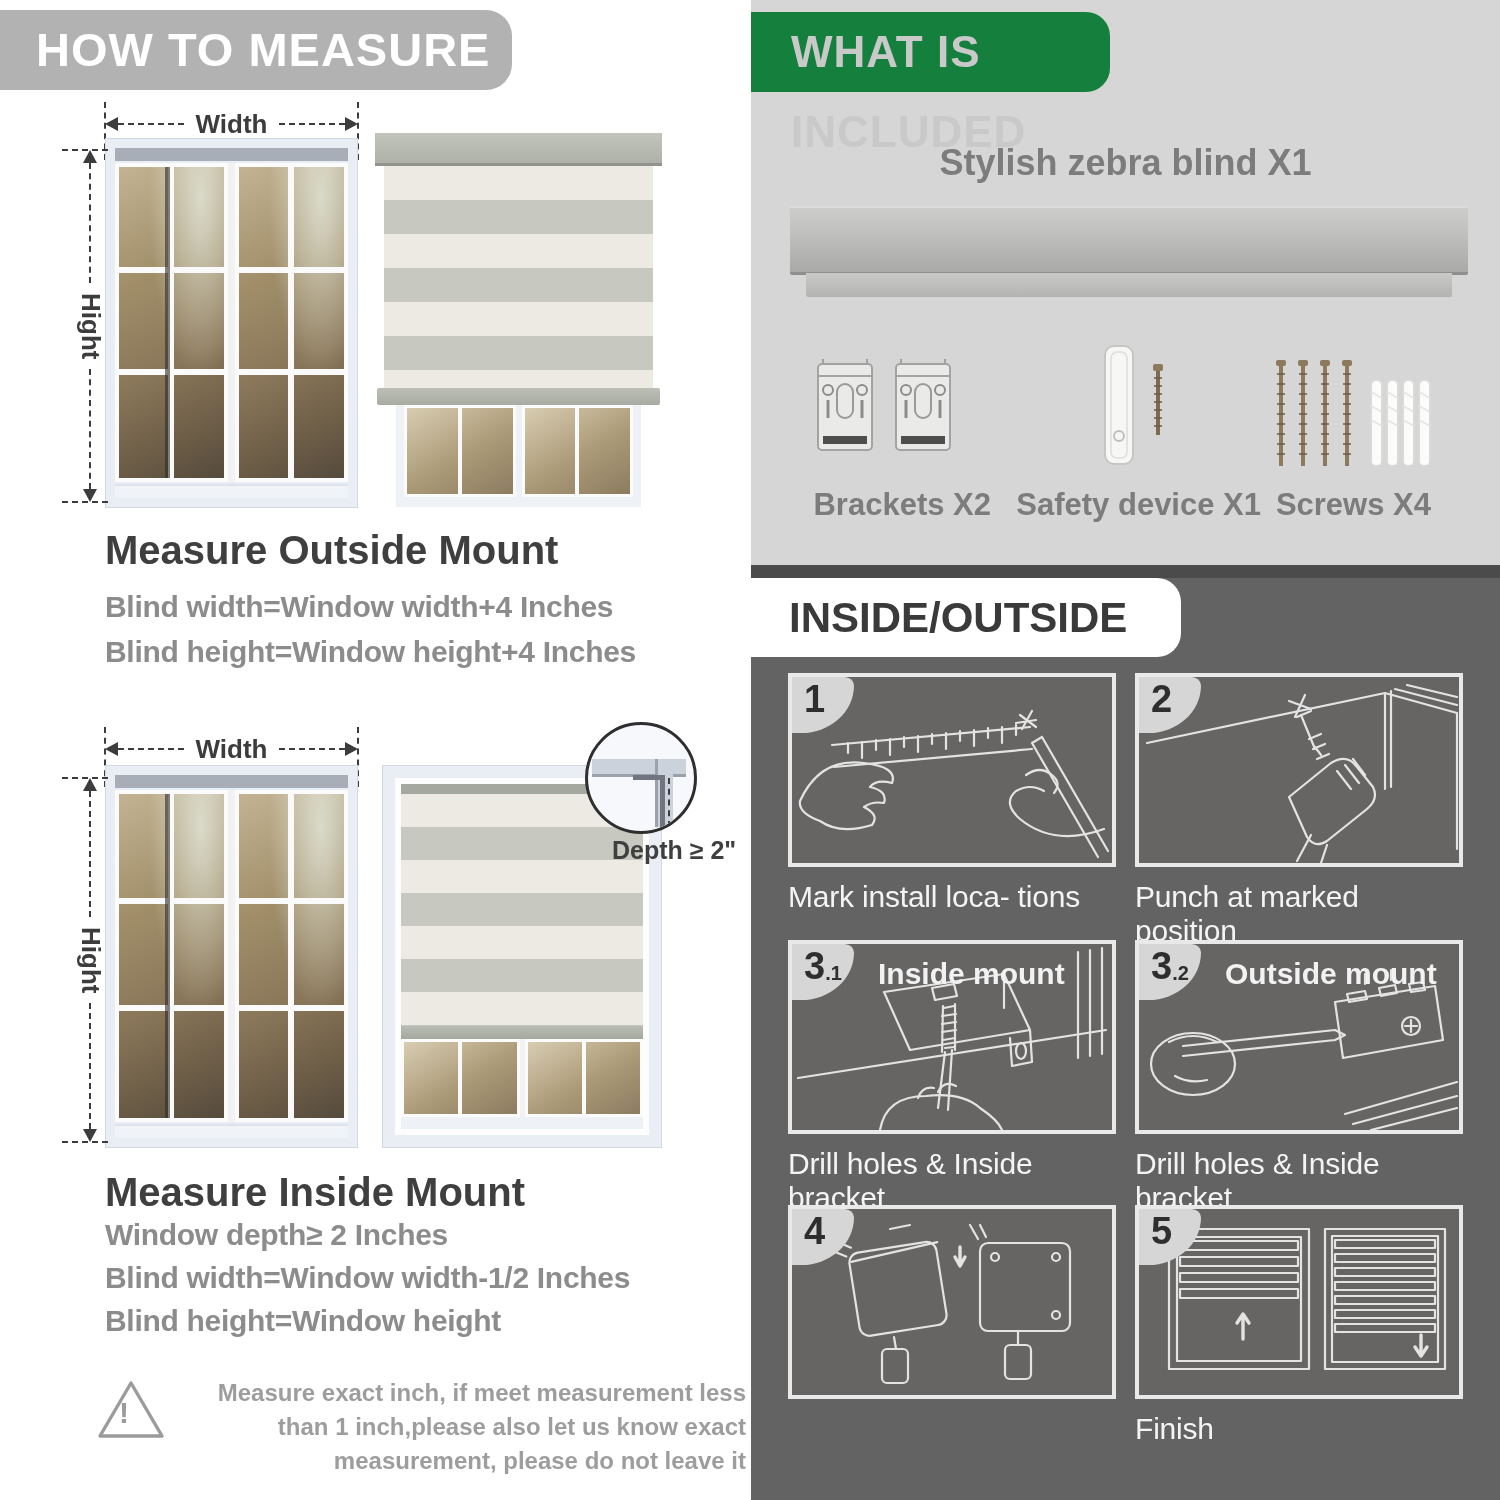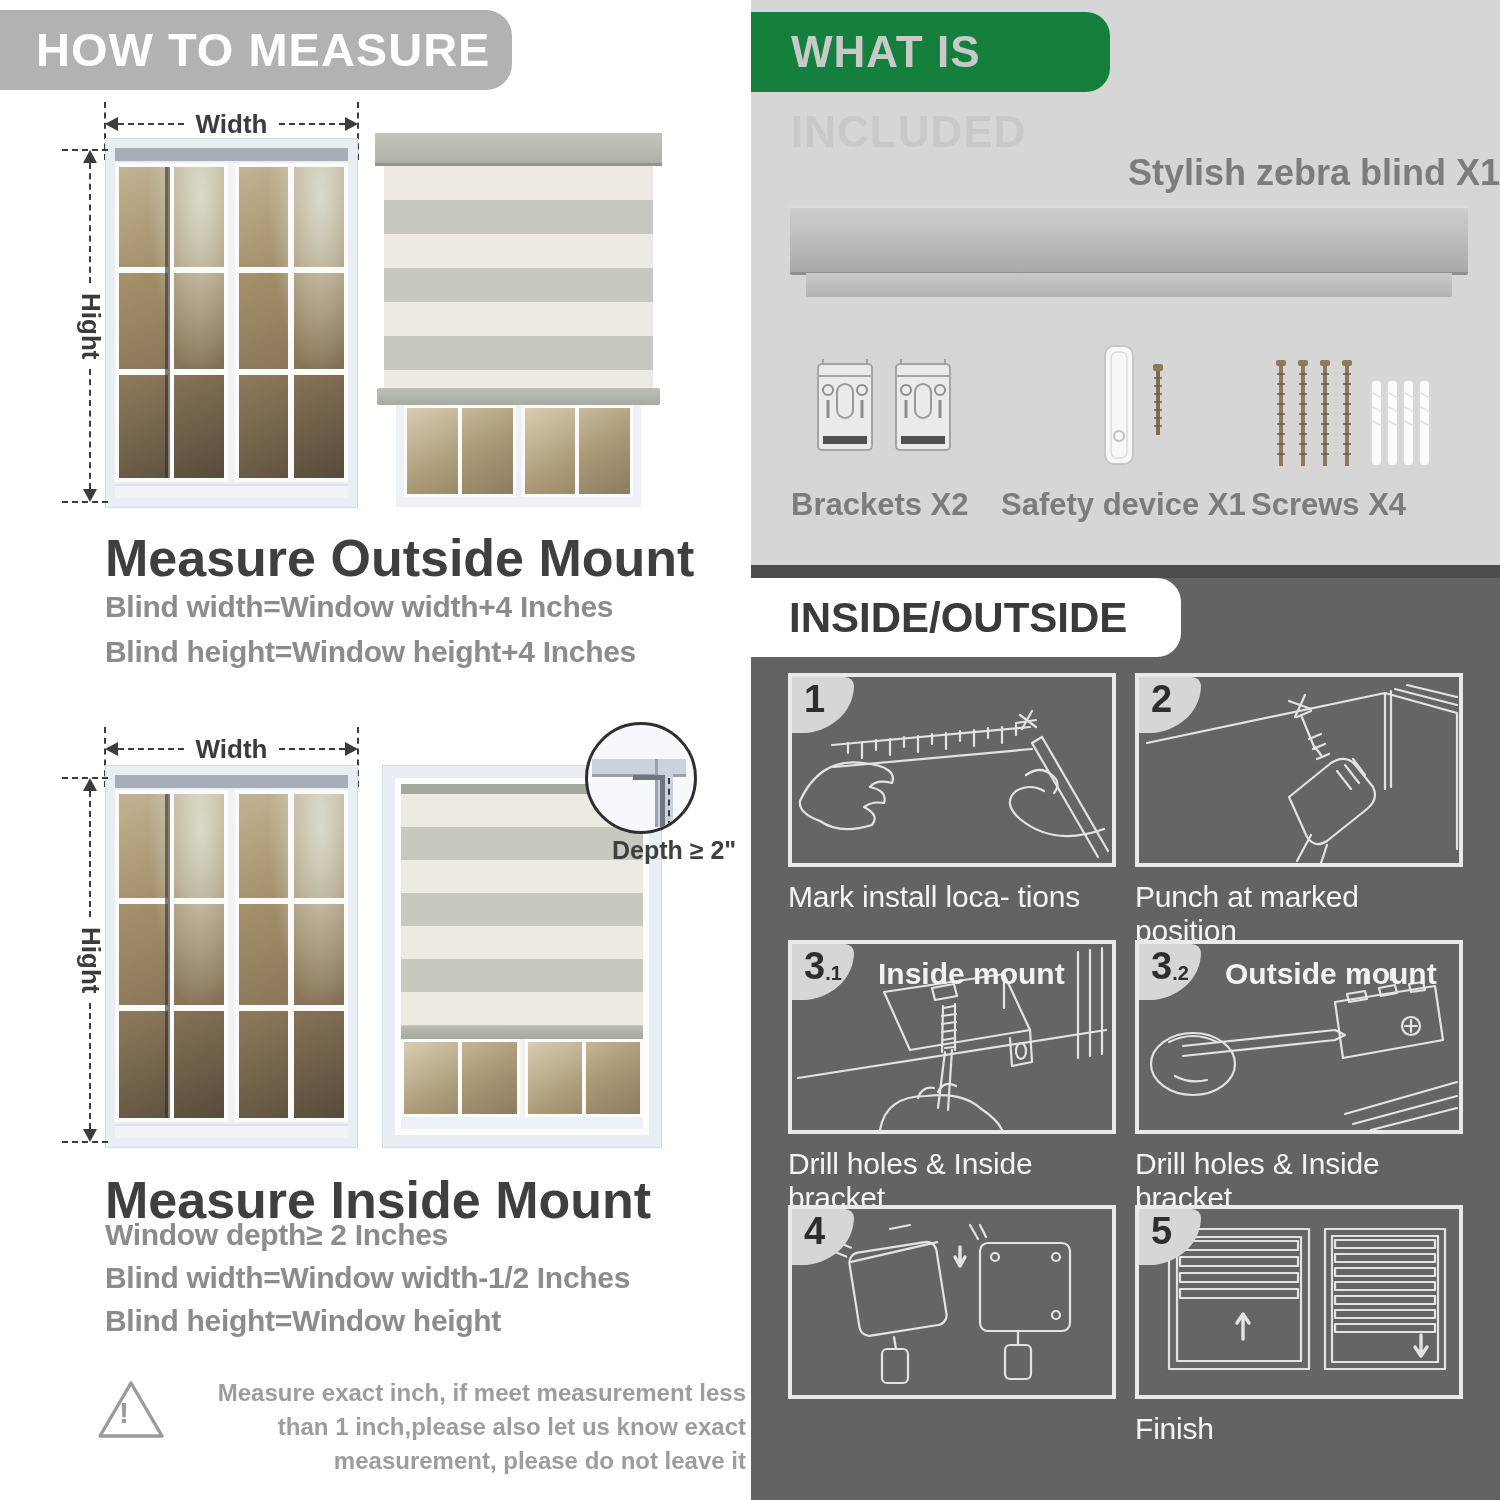"Stylish zebra blind X1" div.abs { text-align: right -> none; top: 152px -> 142px }
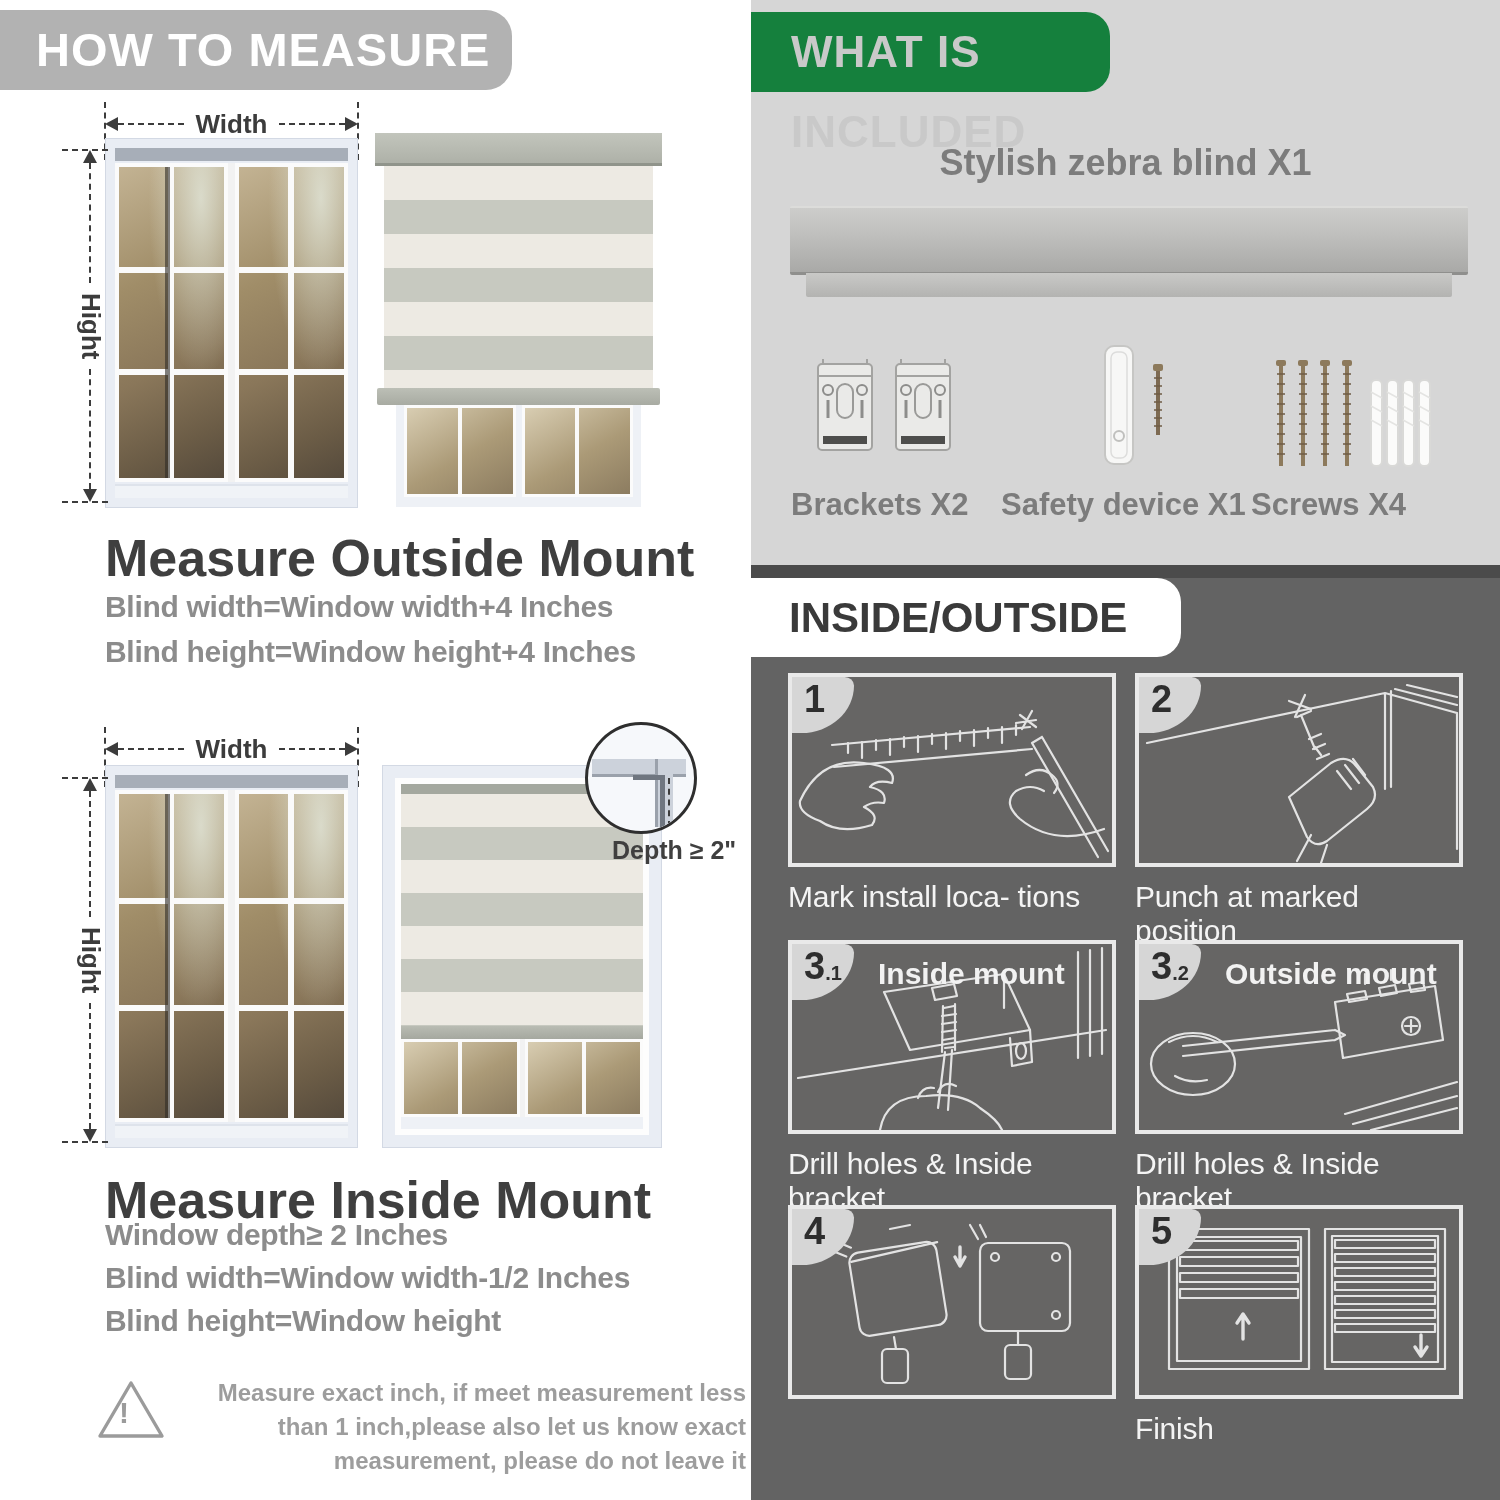"Brackets X2" .item-label { text-align: left -> right }
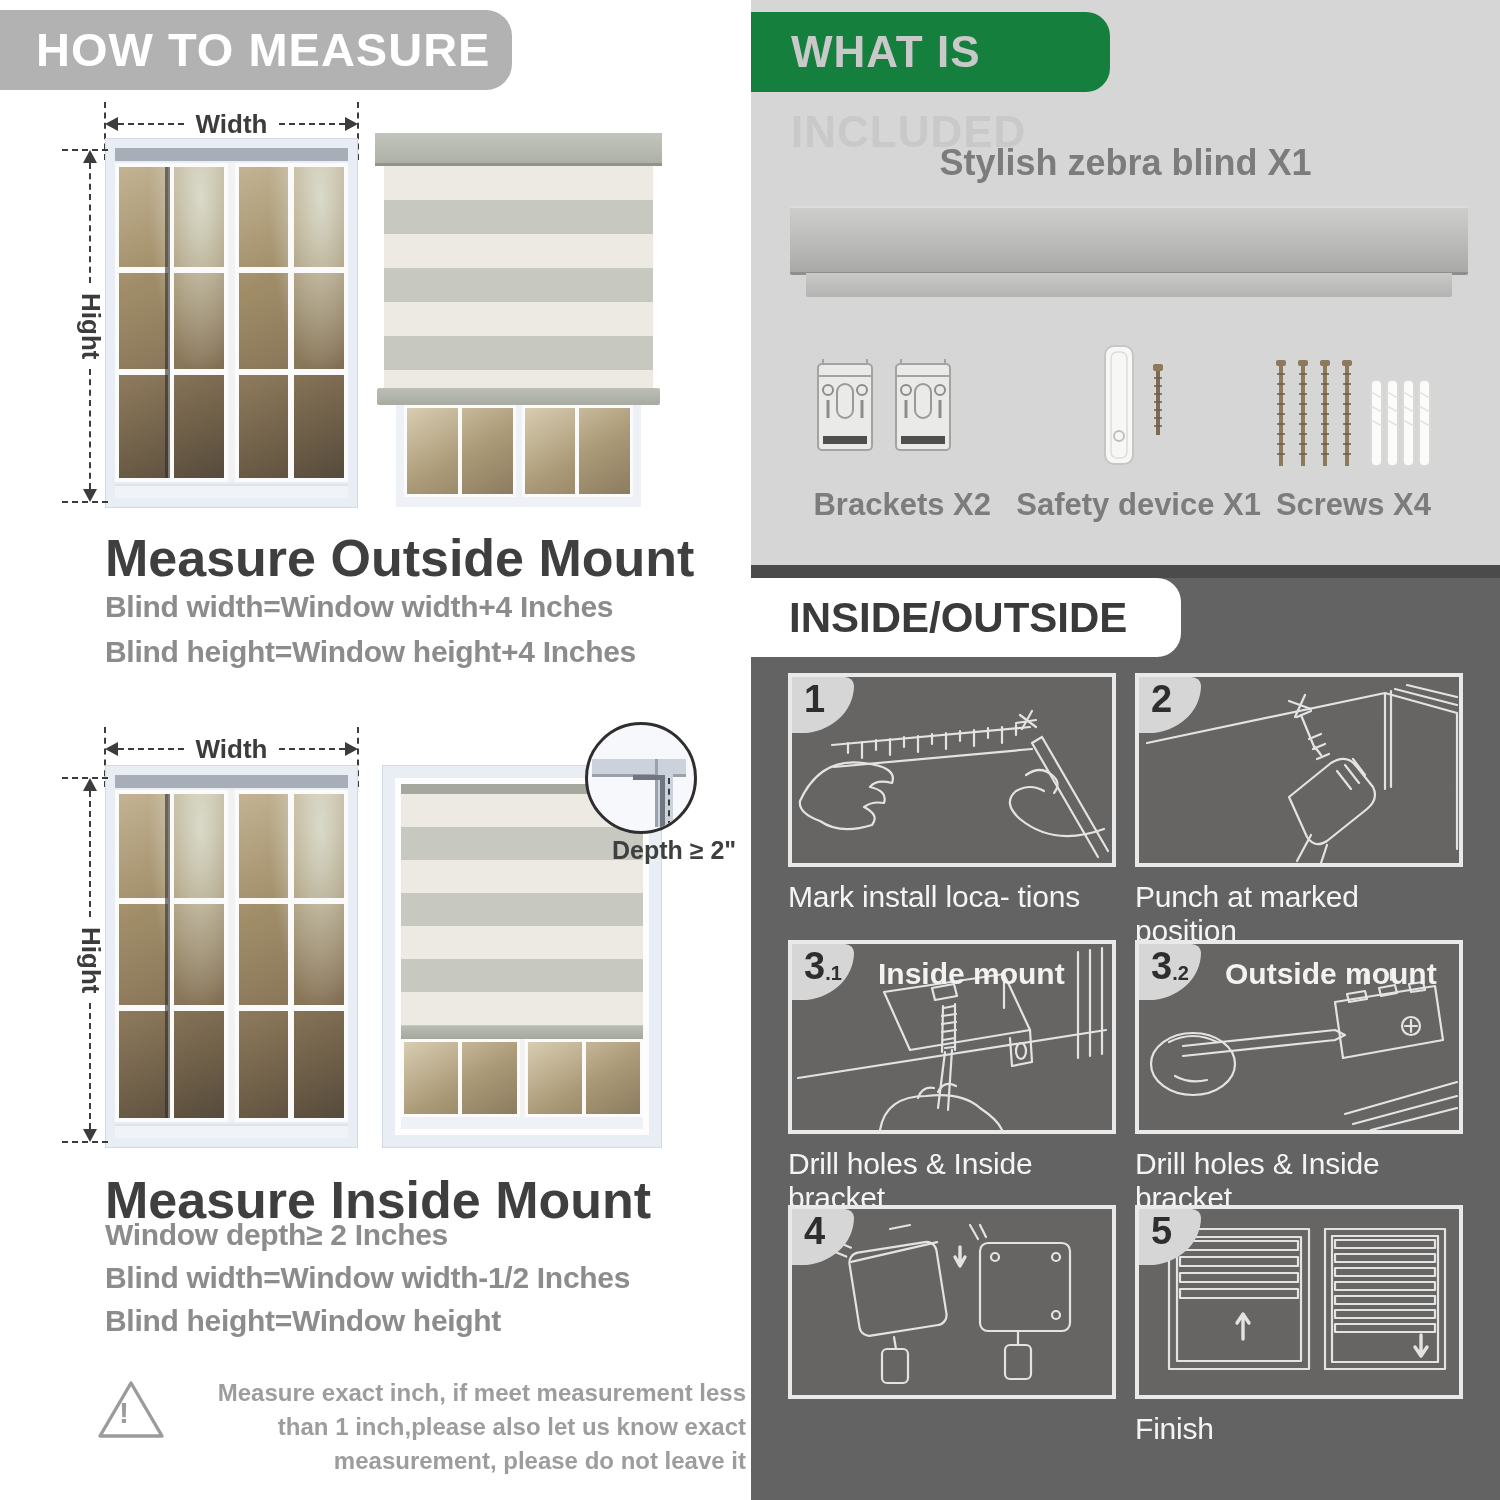"Measure Outside Mount" .h-sec { font-size: 52px -> 40px }
